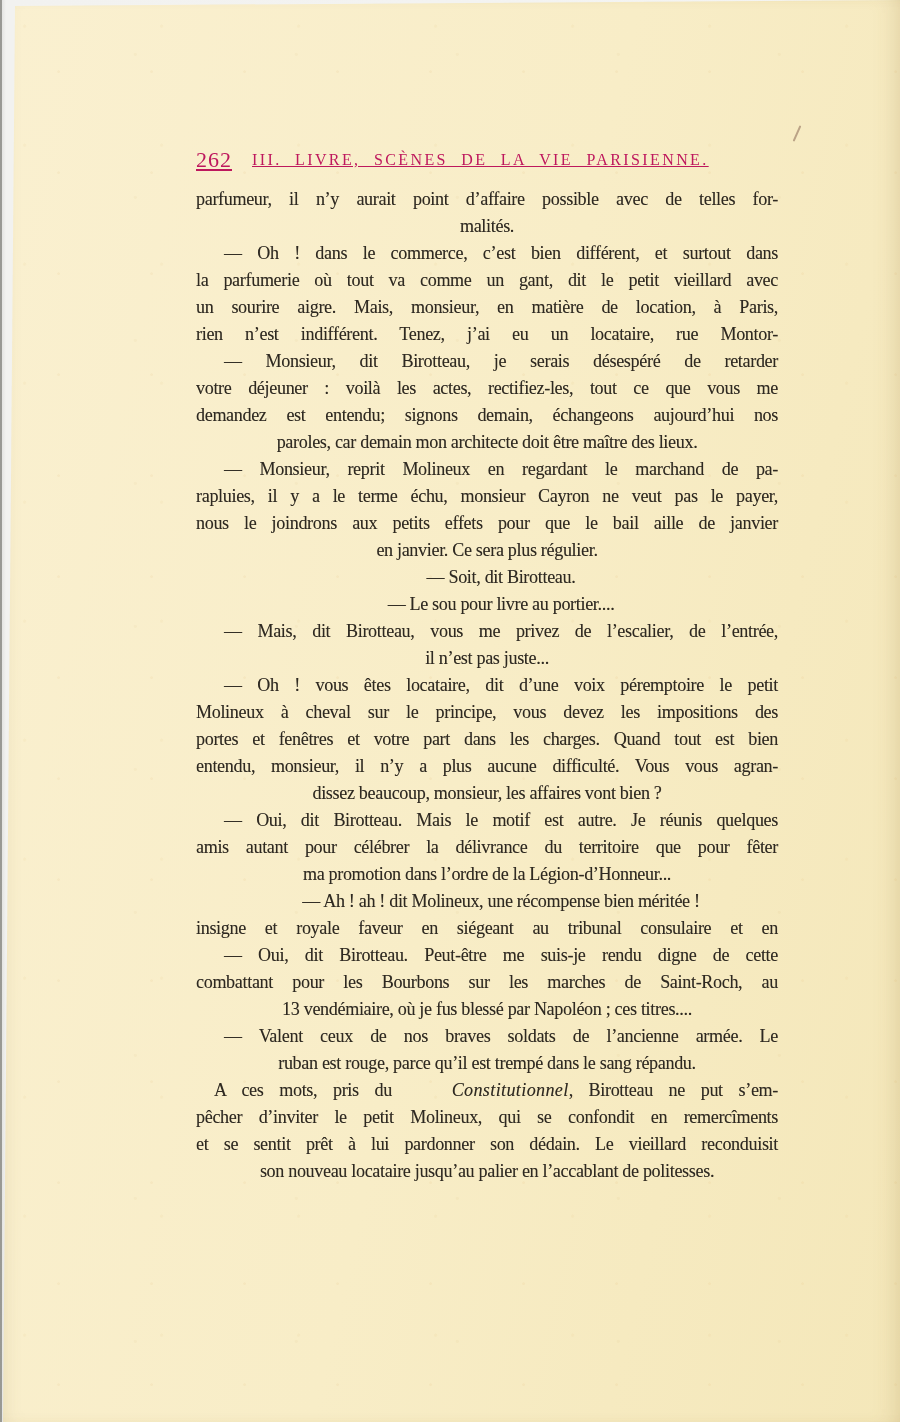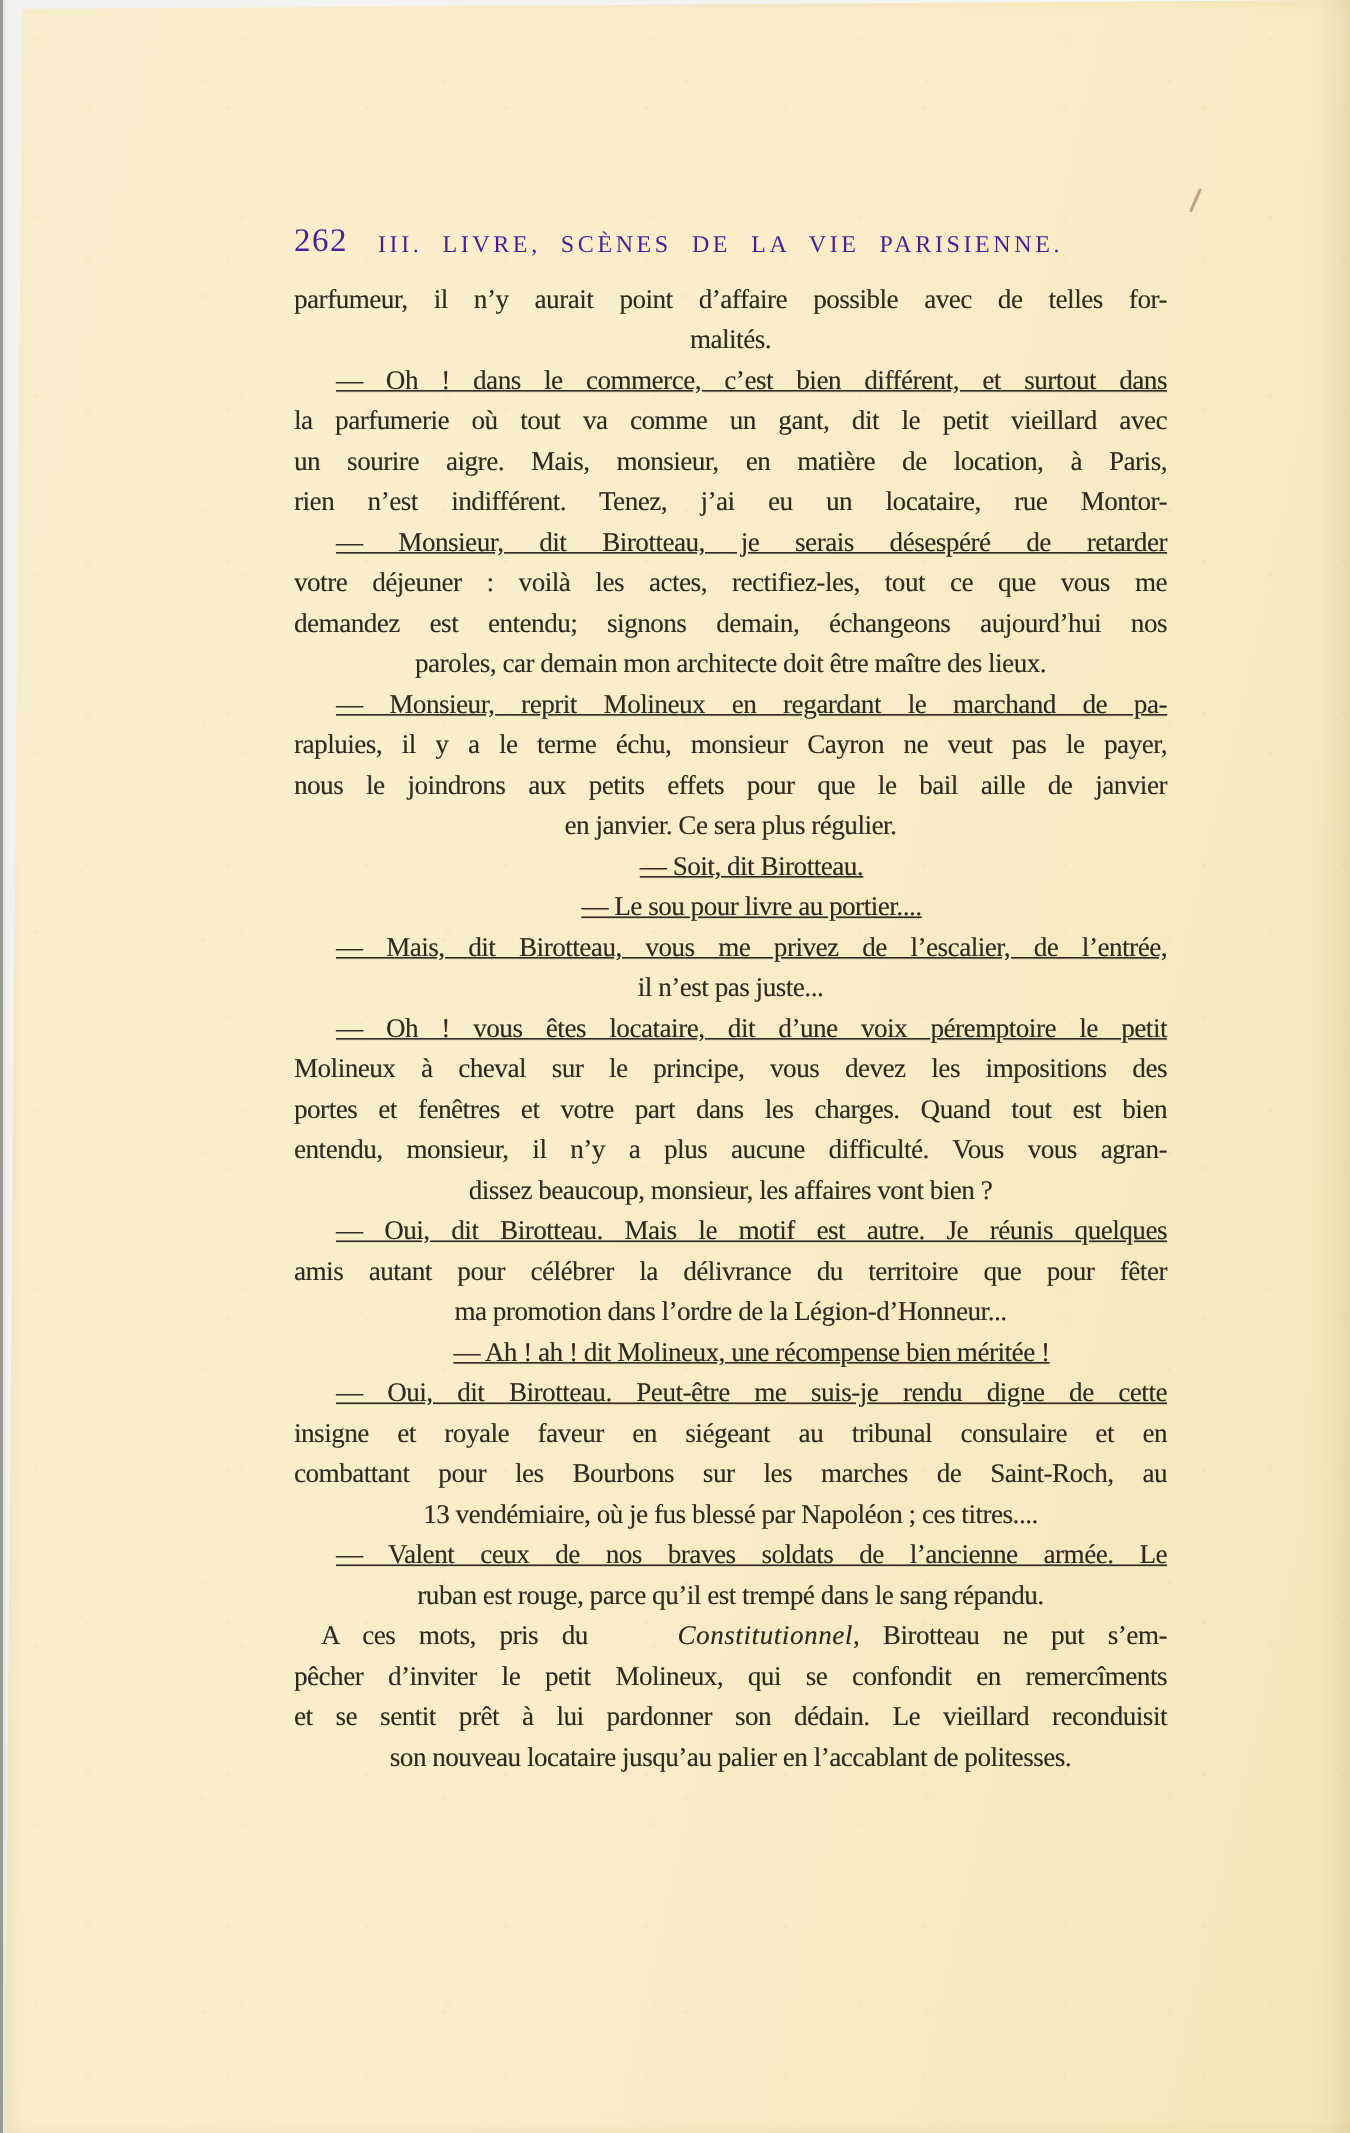"262" .running-head { align-items: flex-end -> center; color: #4c1d95 -> #be185d; text-decoration: none -> underline }
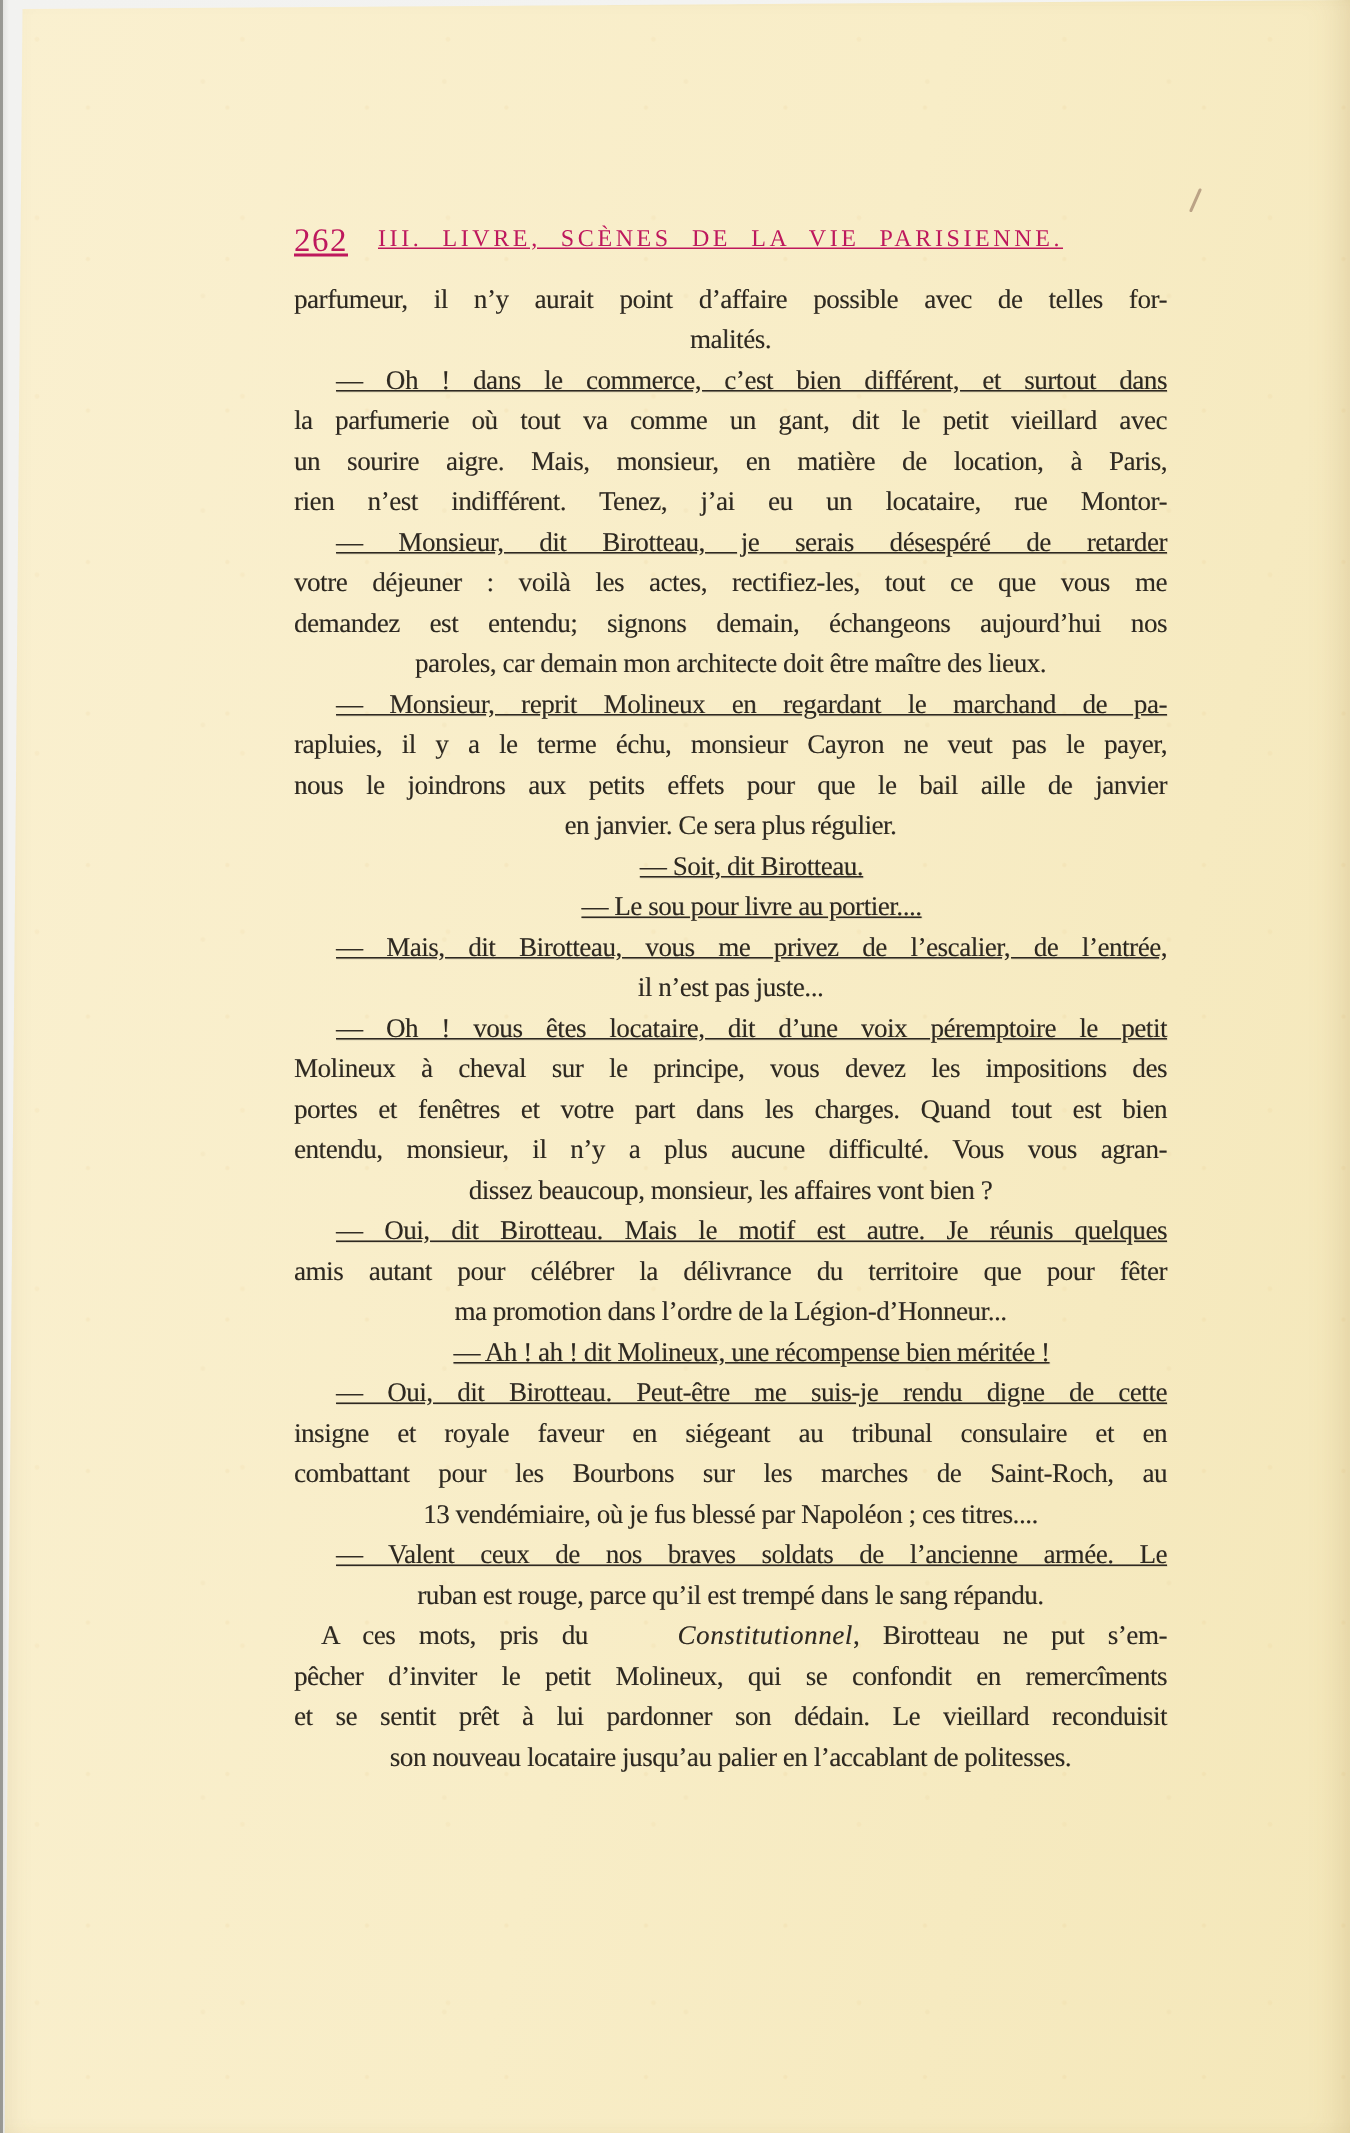"— Oh ! dans le" .ind { text-decoration: underline -> none }
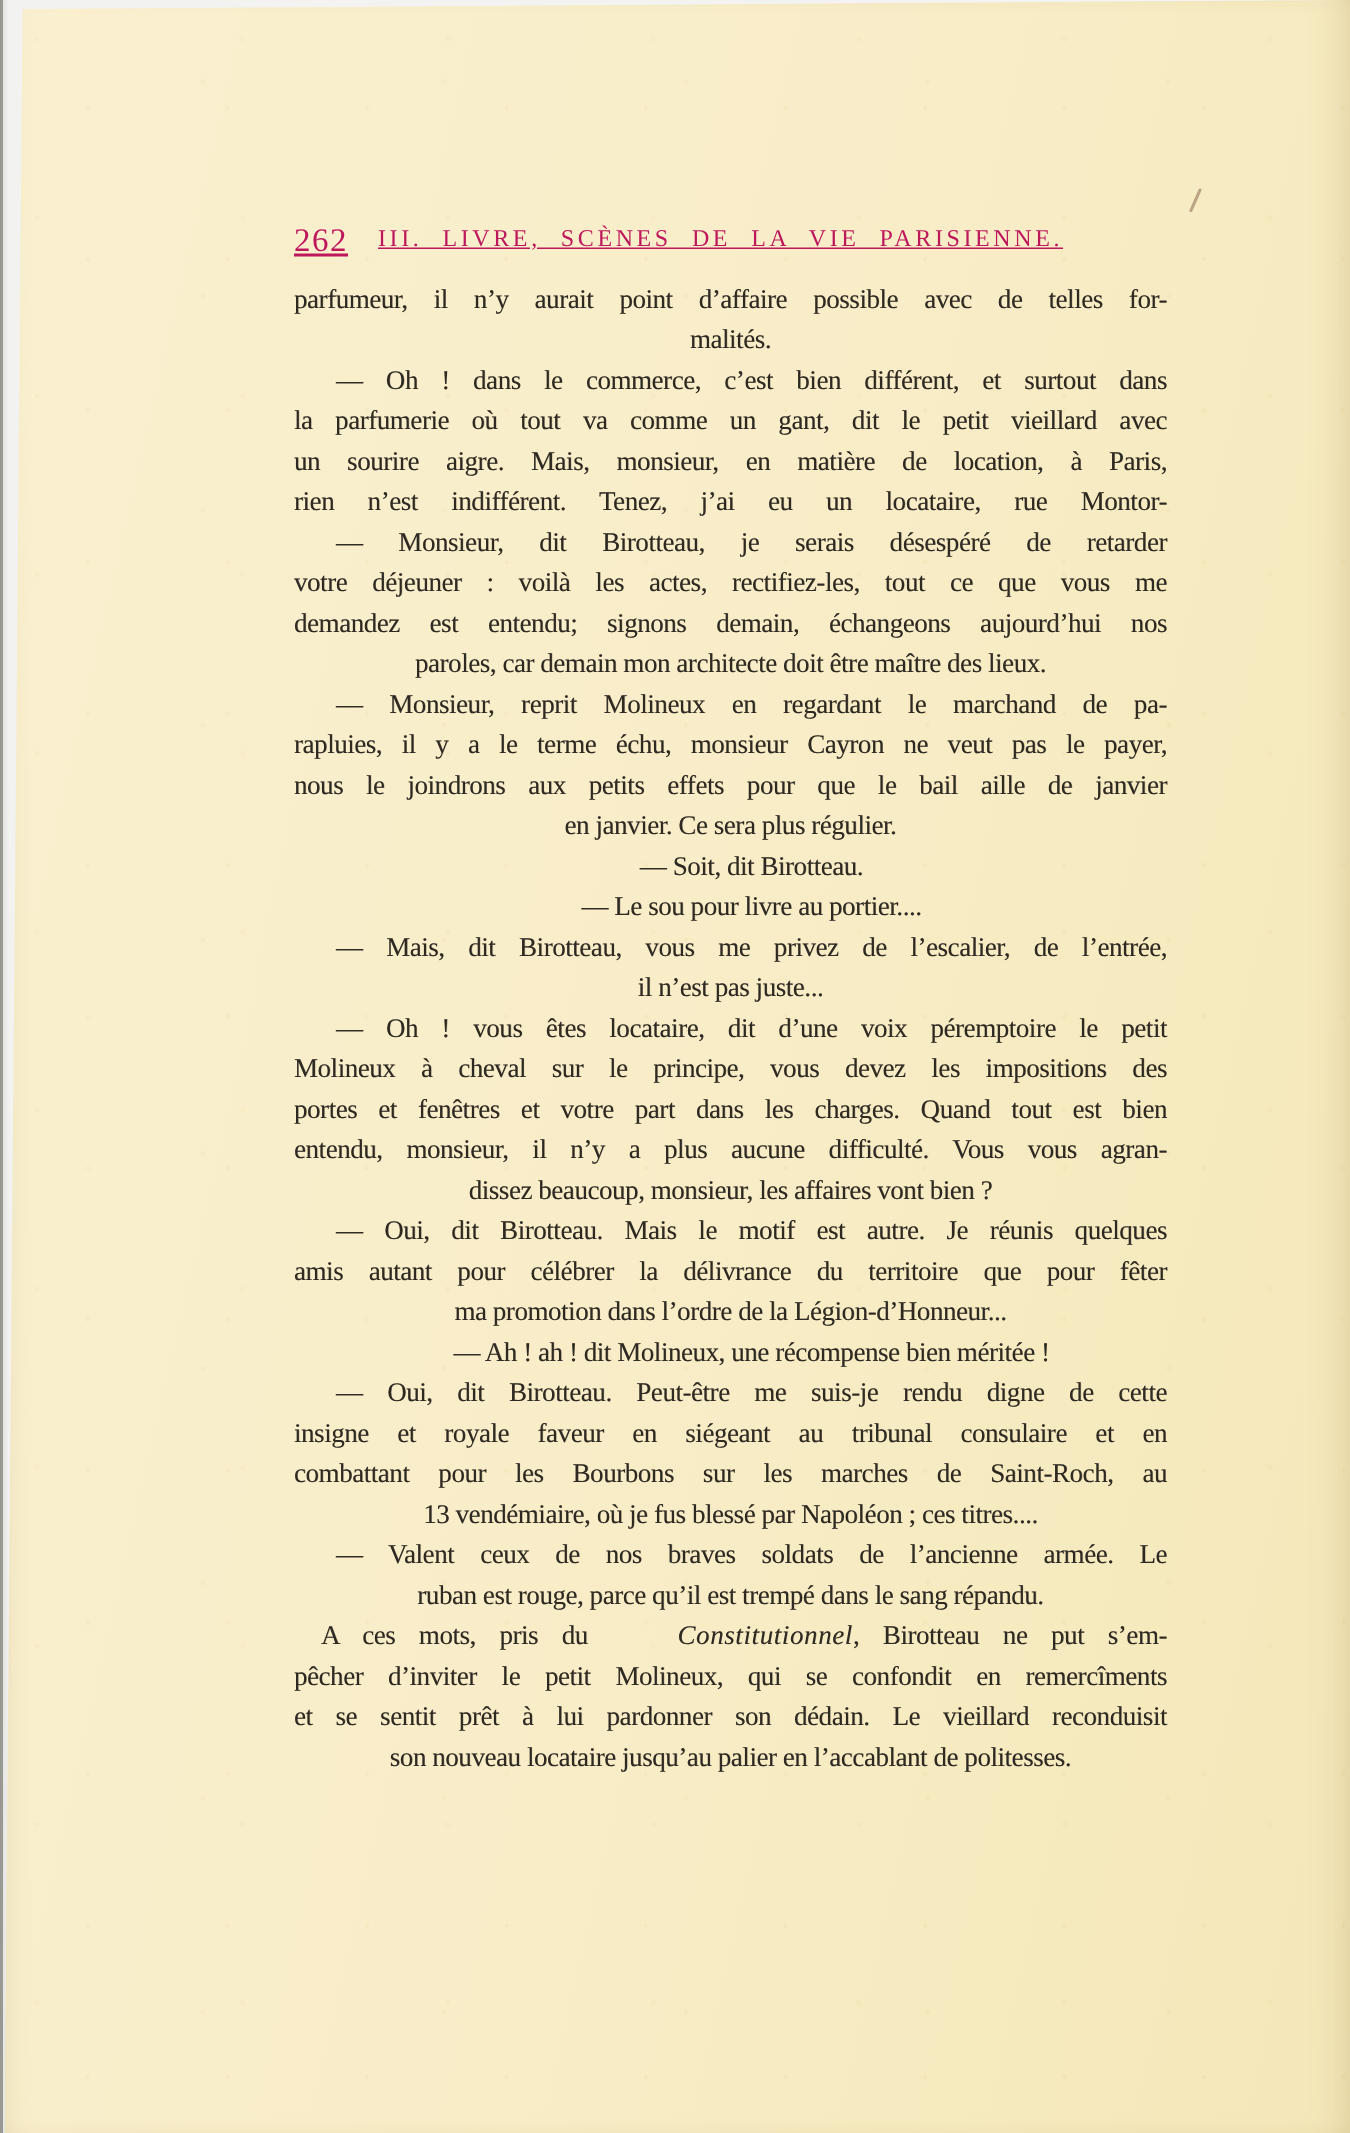"— Oui, dit Birotteau. Peut-être" div.ln { order: before "insigne et royale faveur en" -> after "insigne et royale faveur en" }
